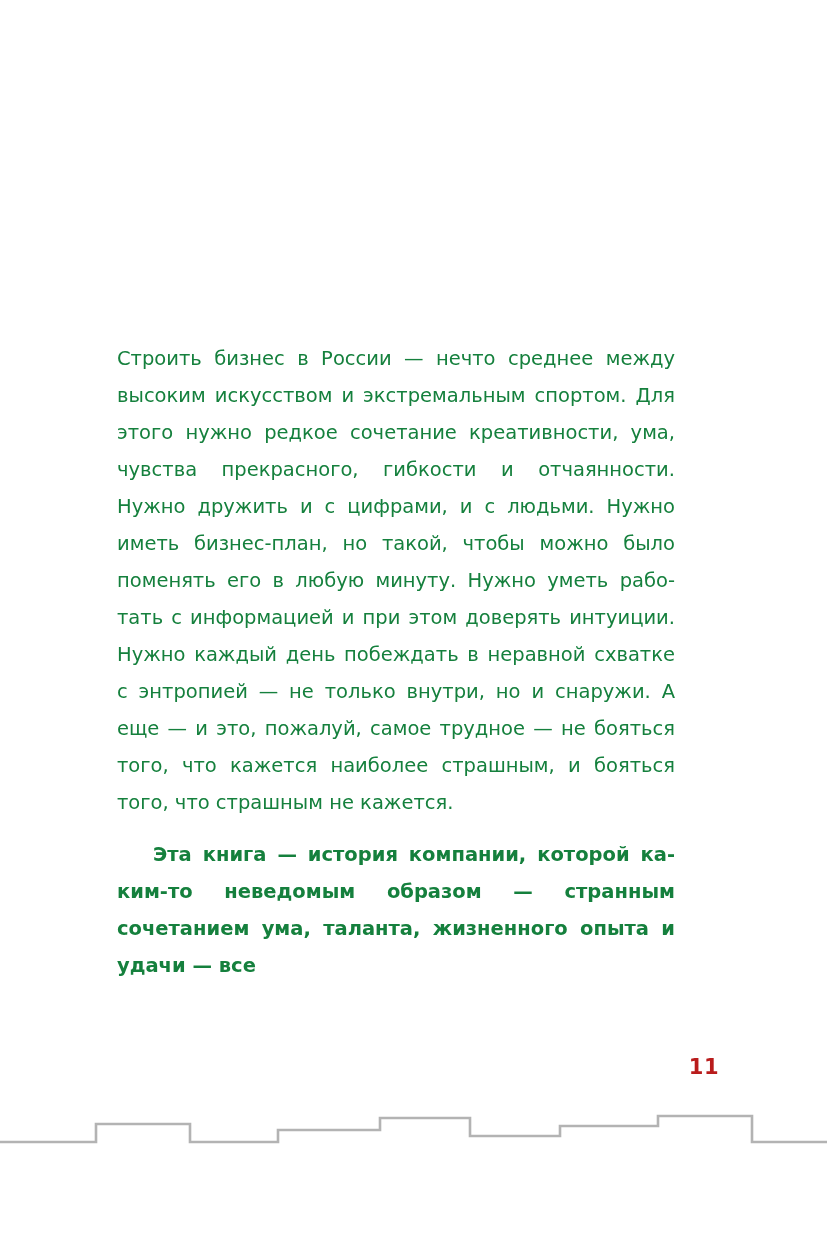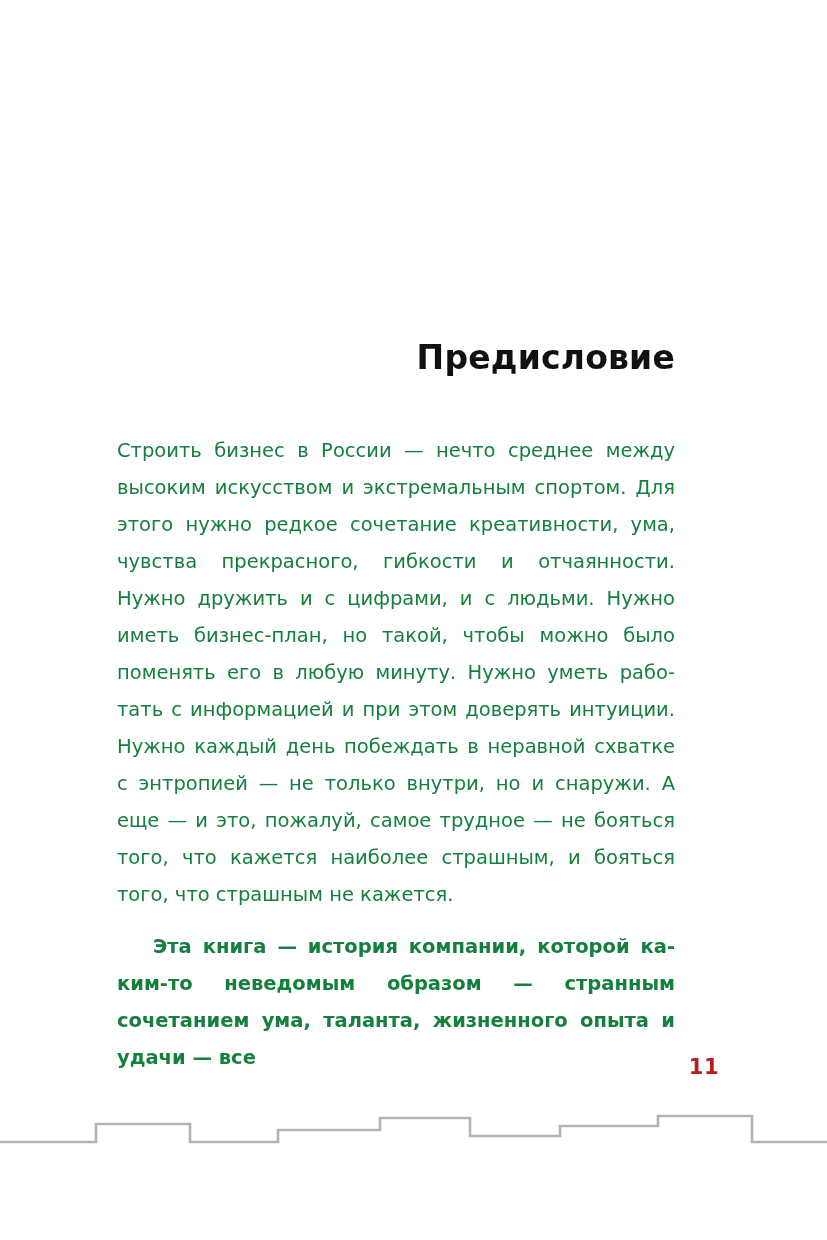"Предисловие" h1.page-title { html: <h1>Предисловие</h1> -> none }
